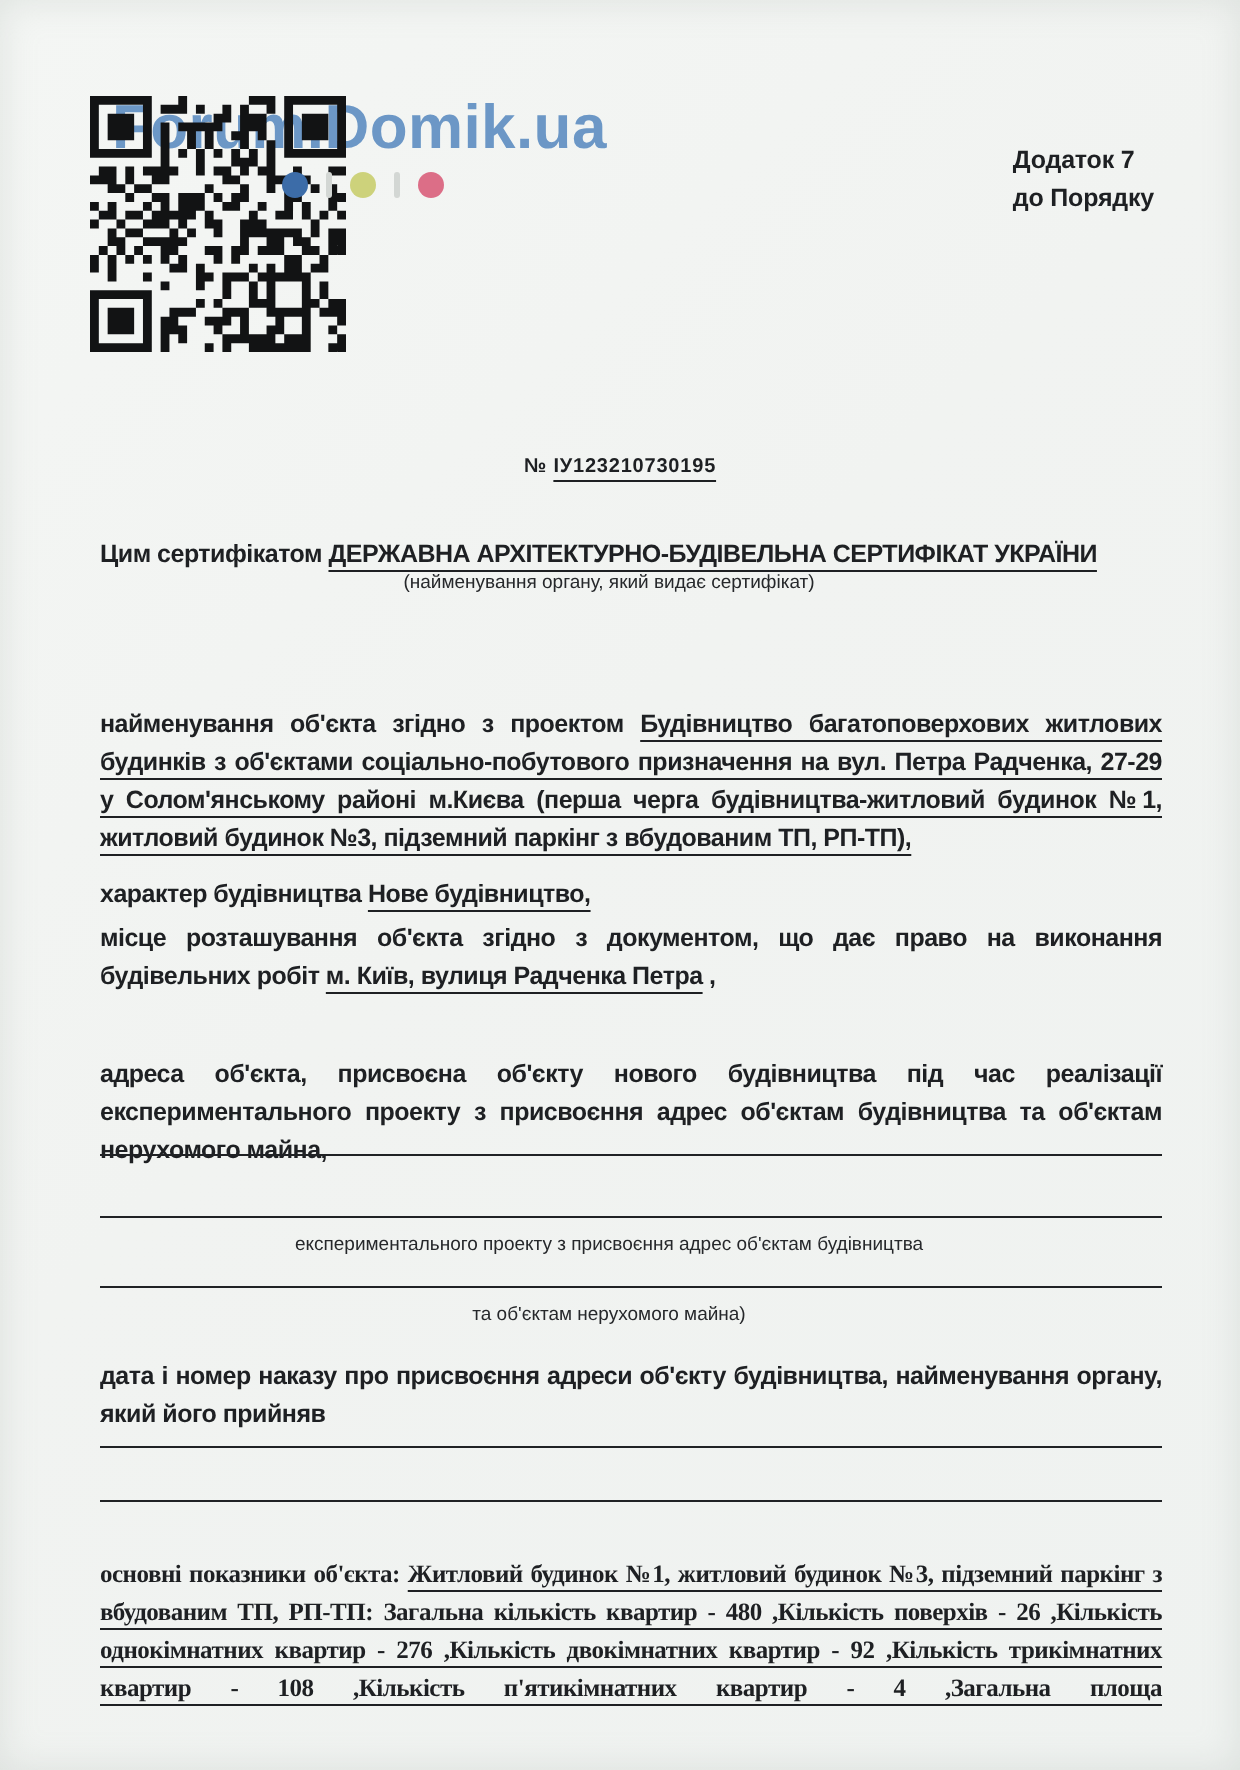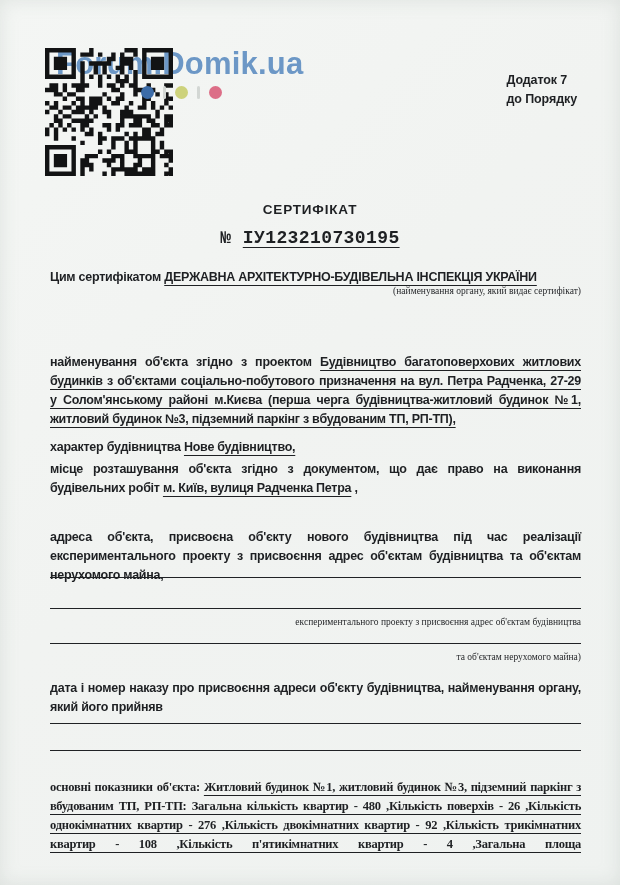"СЕРТИФІКАТ" div.title { html: <div>СЕРТИФІКАТ</div> -> none }
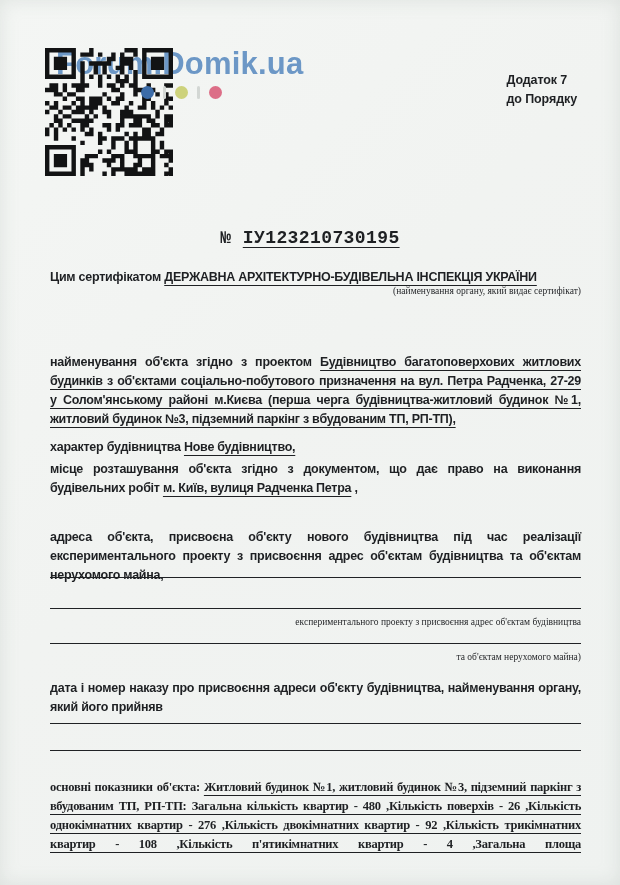"№ ІУ123210730195" .certno { font-family: Liberation Mono, monospace -> none; font-size: 18px -> 10px }
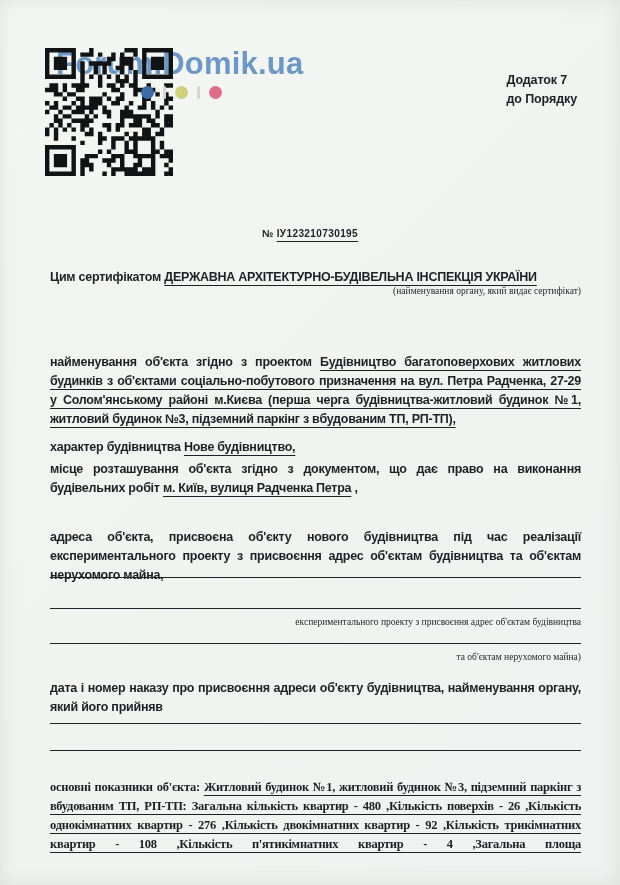"ДЕРЖАВНА АРХІТЕКТУРНО-БУДІВЕЛЬНА" span.u { text: ІНСПЕКЦІЯ -> СЕРТИФІКАТ }
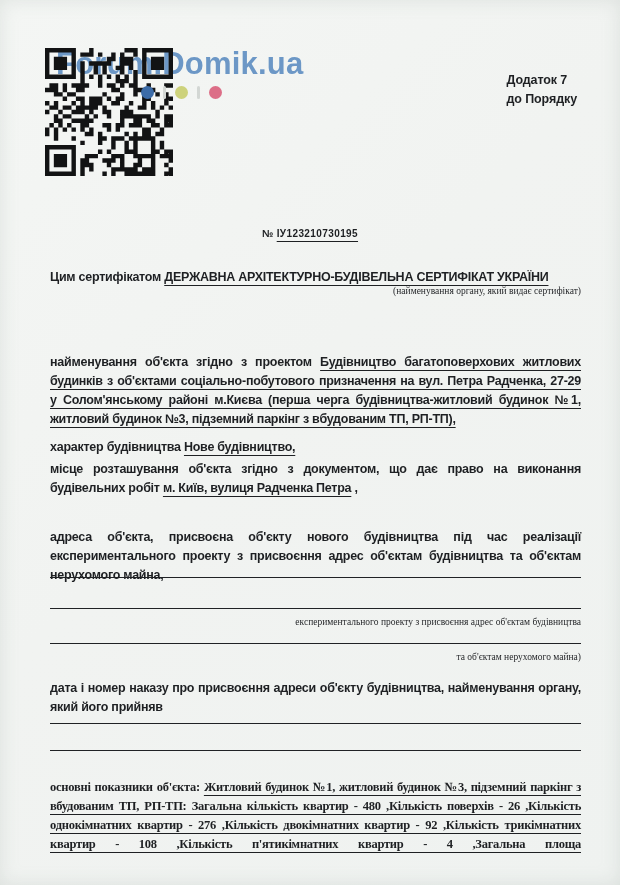"(найменування органу, який видає" .caption { font-family: Liberation Serif, serif -> none; left: 50px -> 39px; text-align: right -> center }
